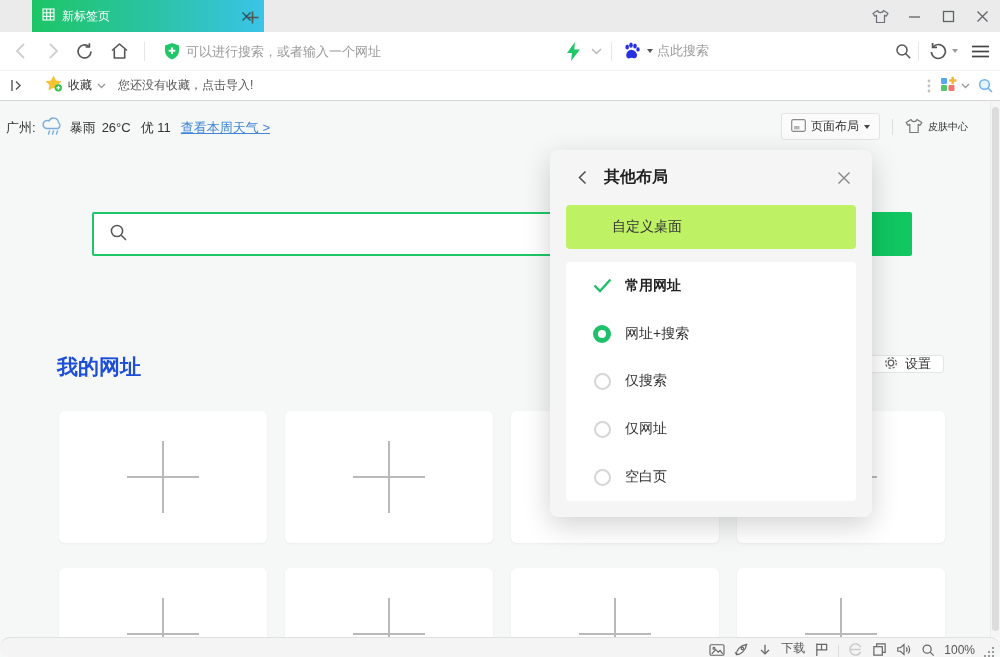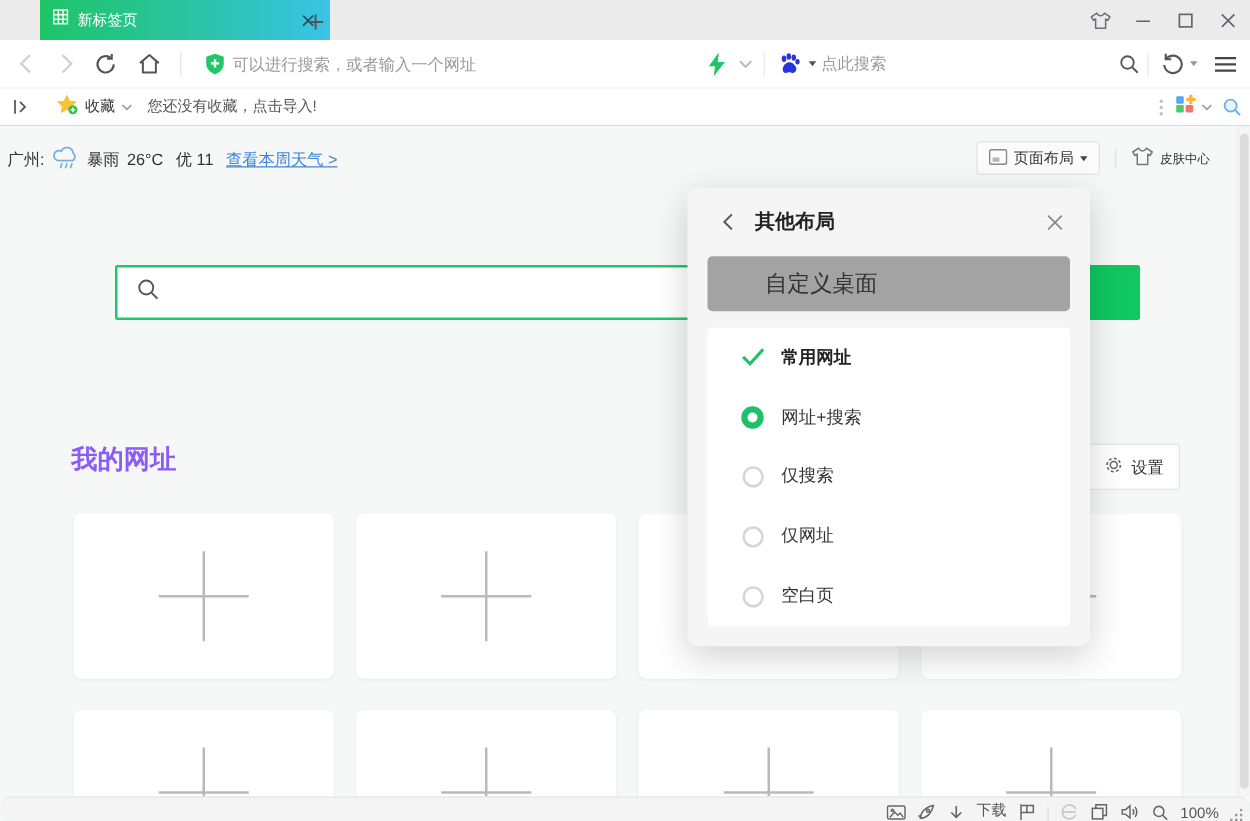"自定义桌面" .popup-card1 { background: #a3a3a3 -> #bef264; font-size: 18px -> 14px }
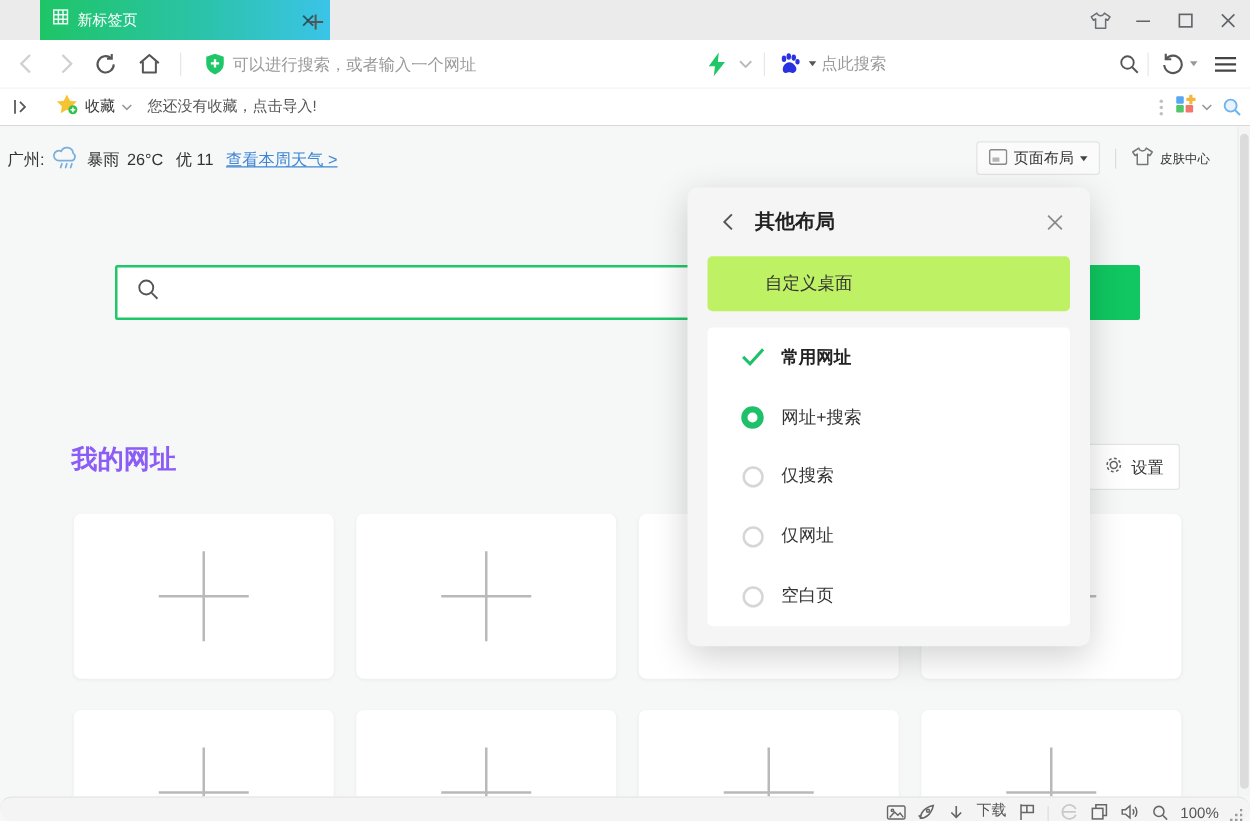"我的网址" .section-title { color: #8b5cf6 -> #1d4ed8 }
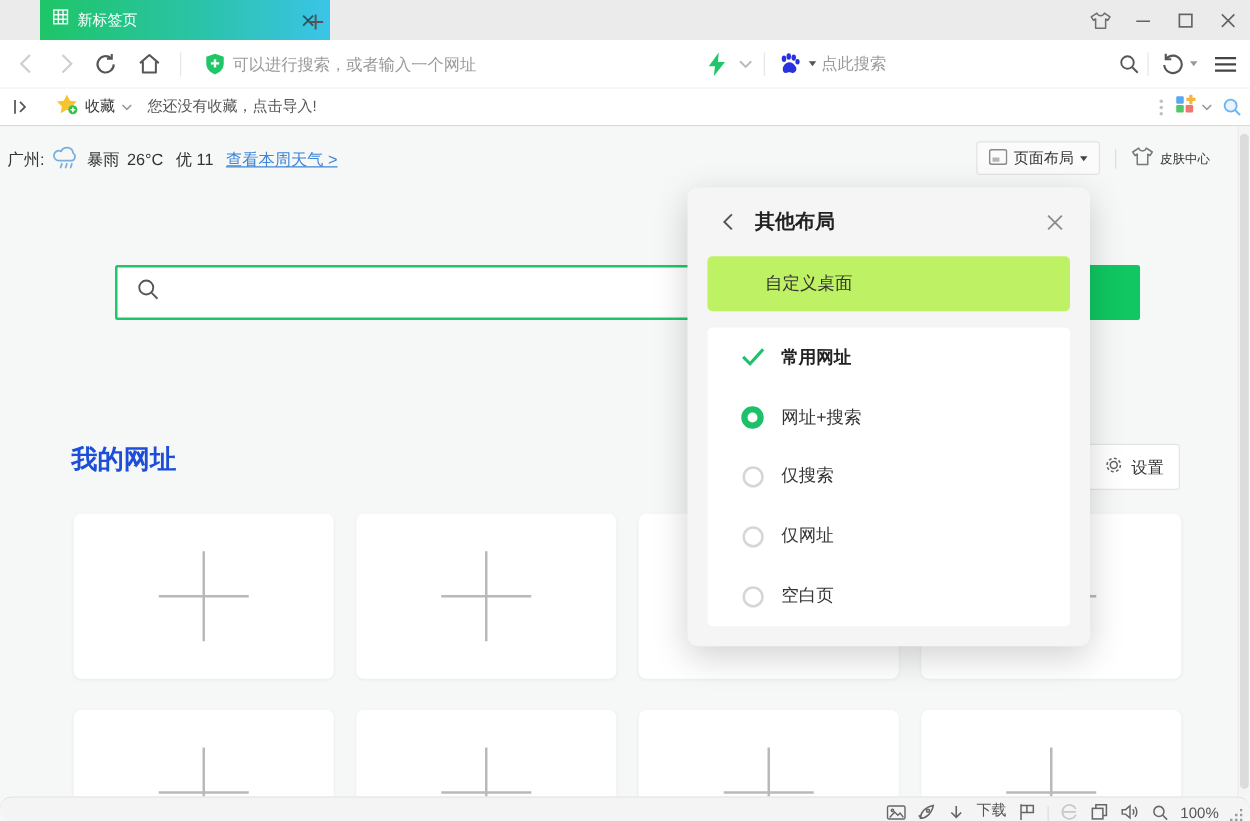"设置" .settings-btn { height: 37px -> 18px }
